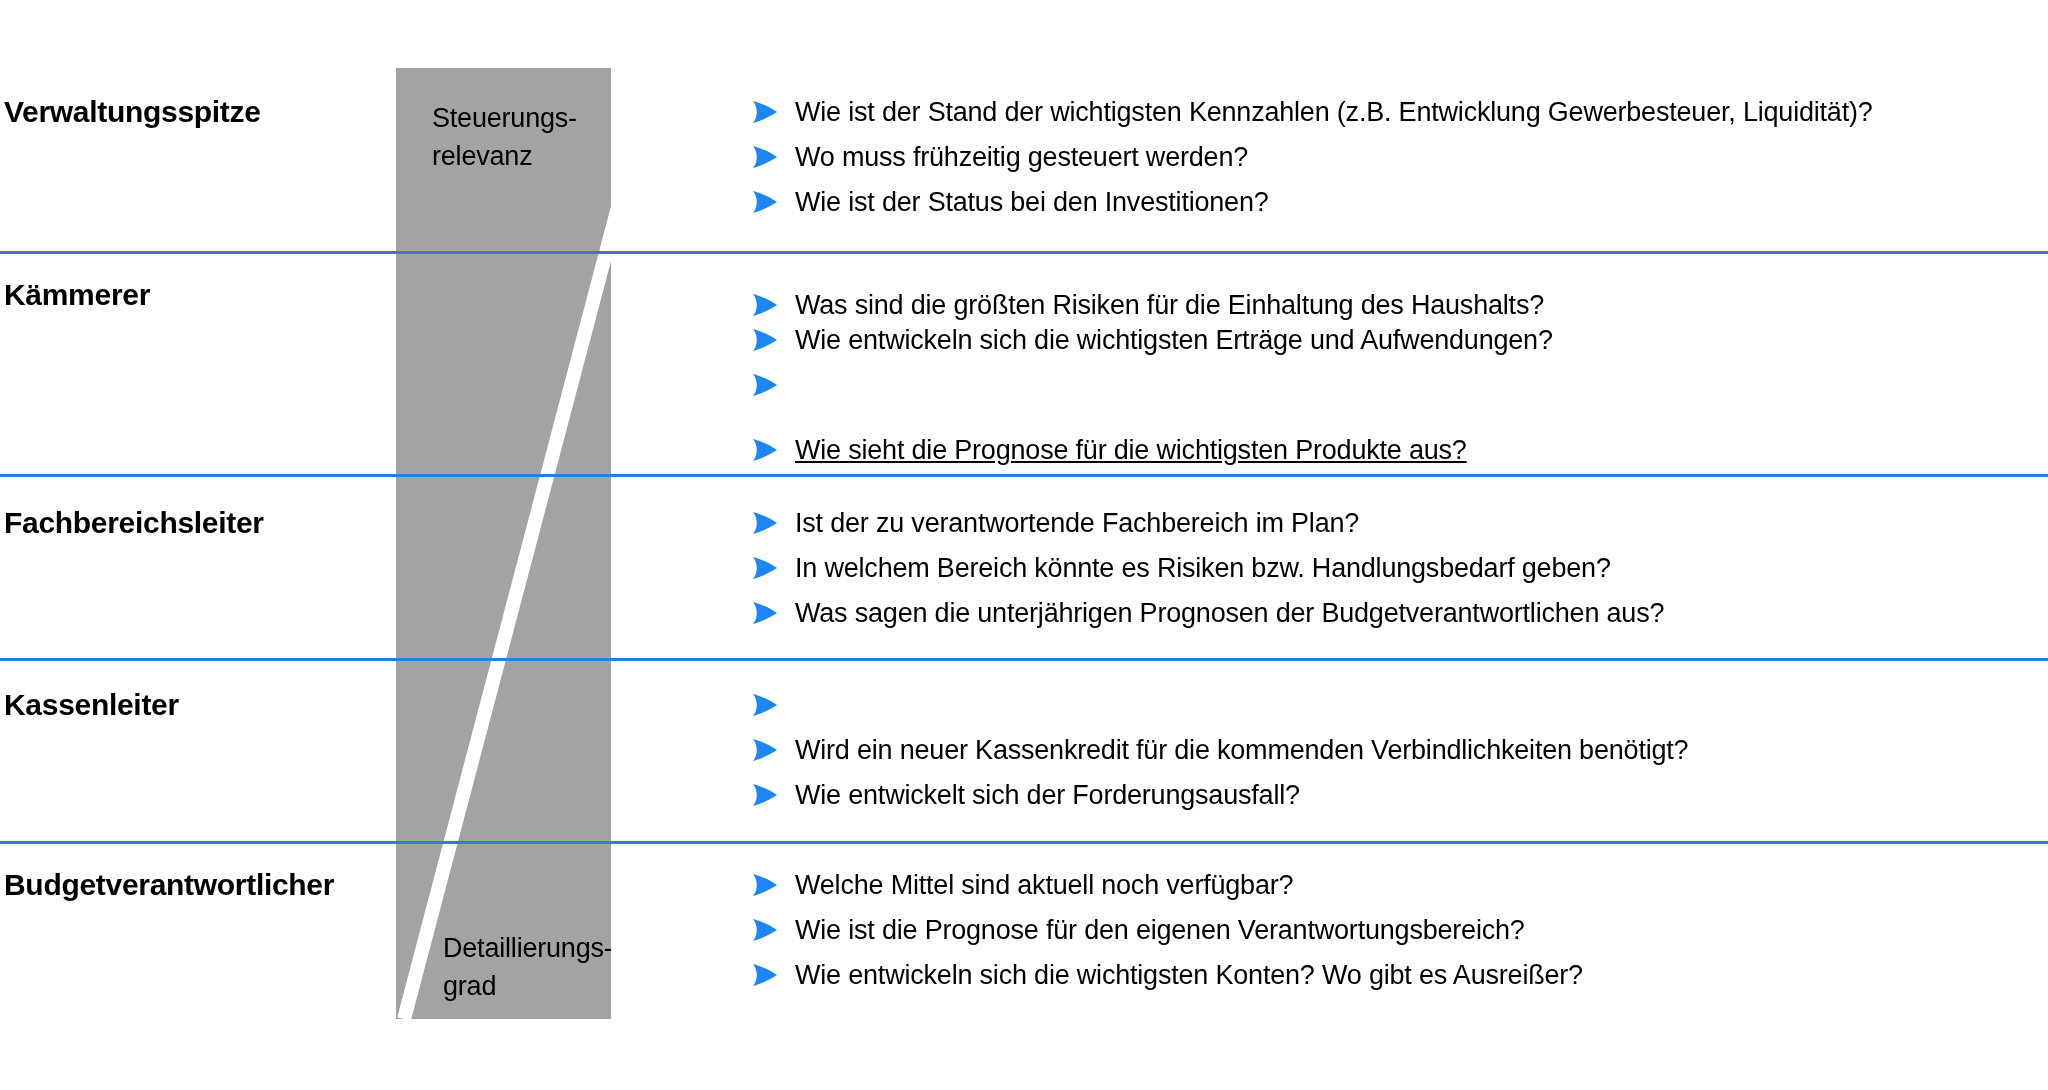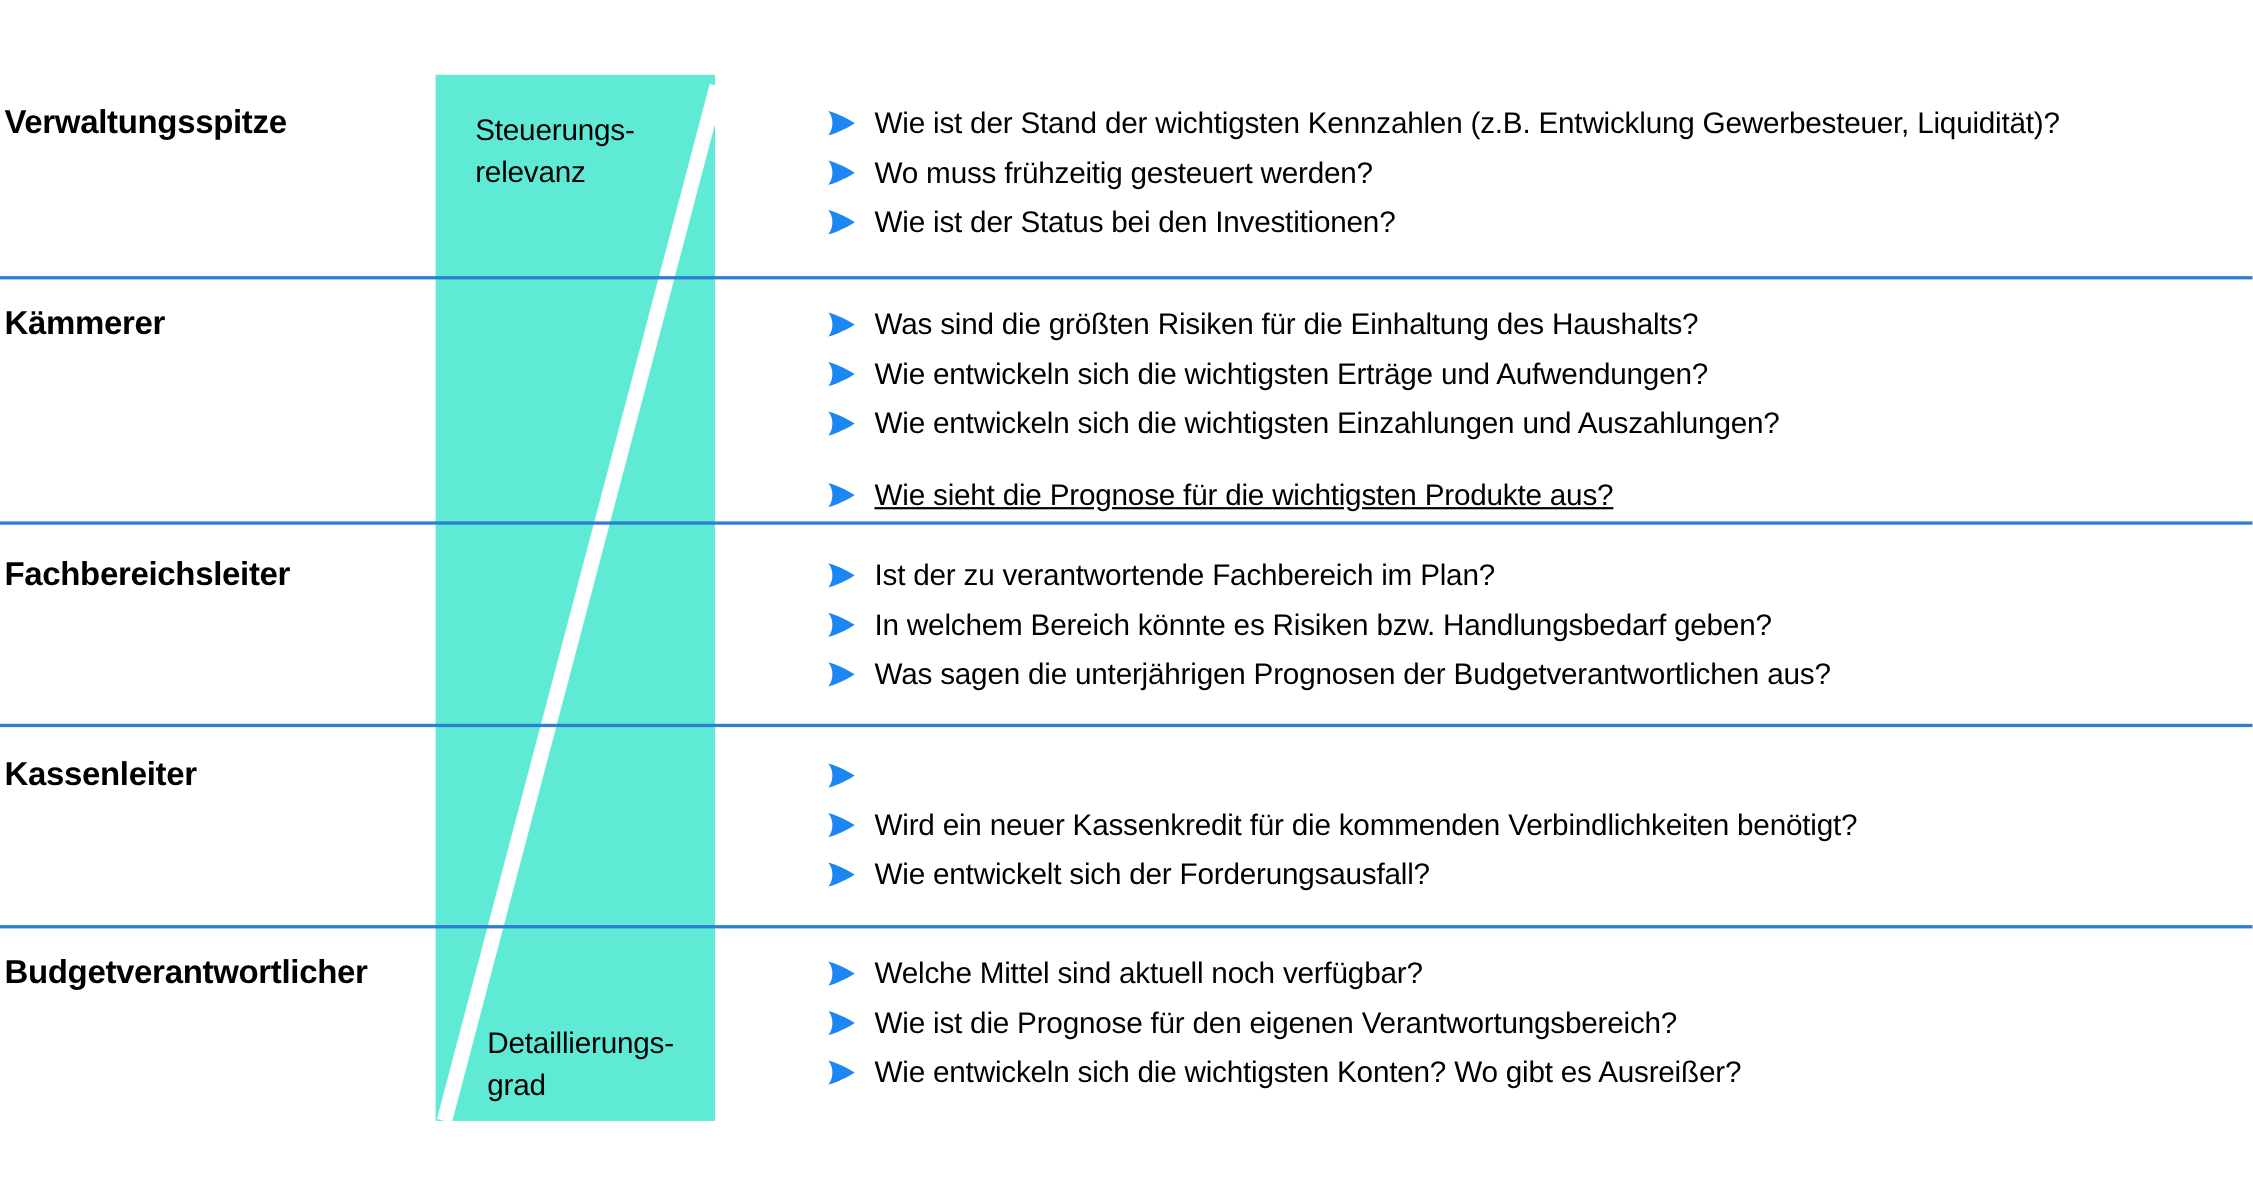"Steuerungs-" .band { background: #5eead4 -> #a3a3a3; width: 254px -> 215px }
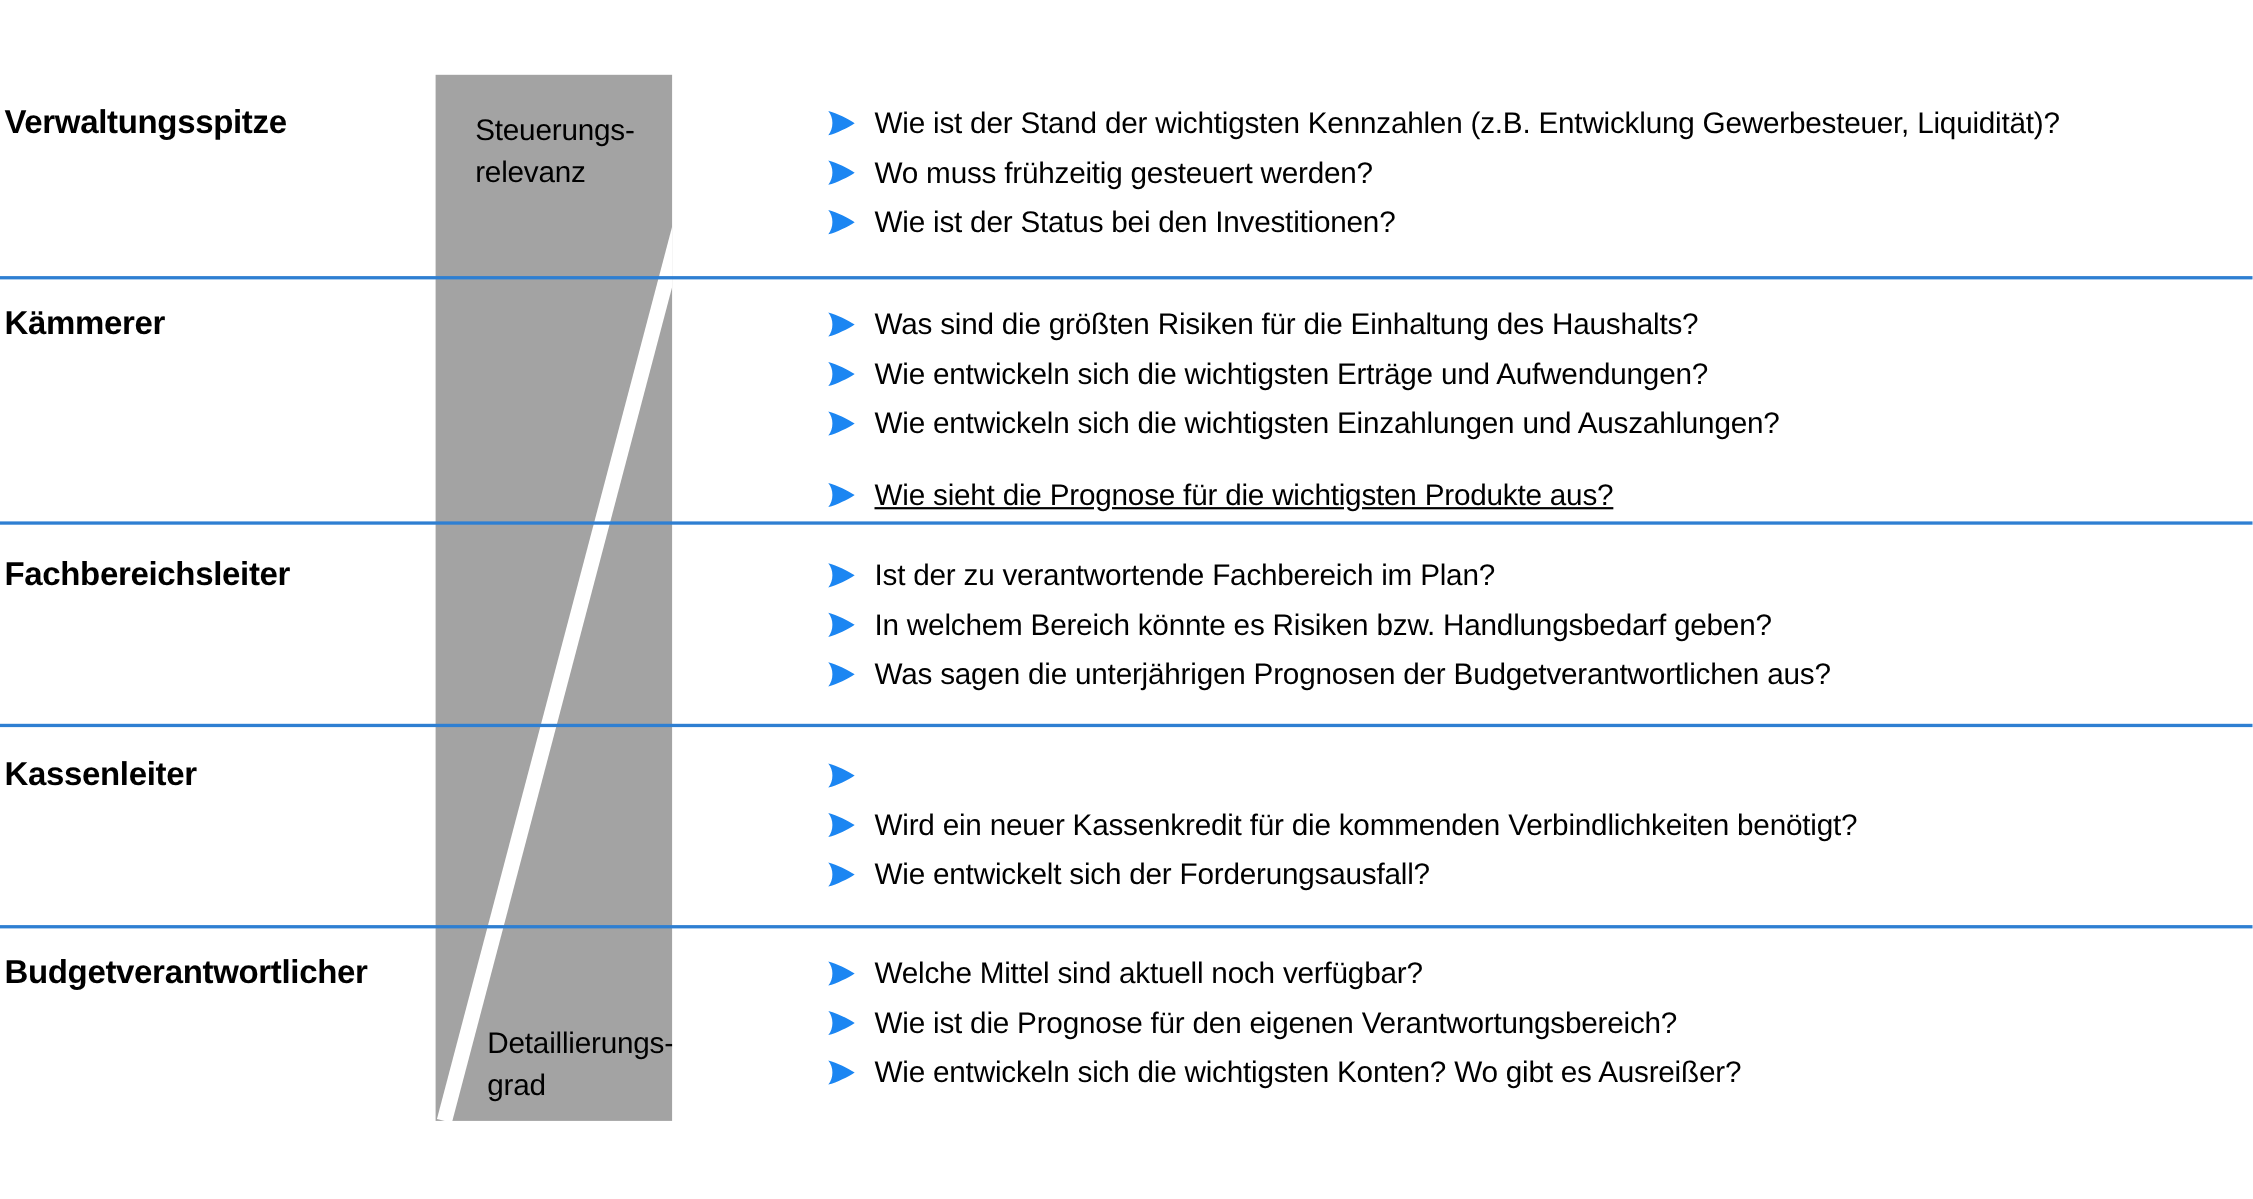"Was sind die größten Risiken" div.question-row { top: 273px -> 283px }
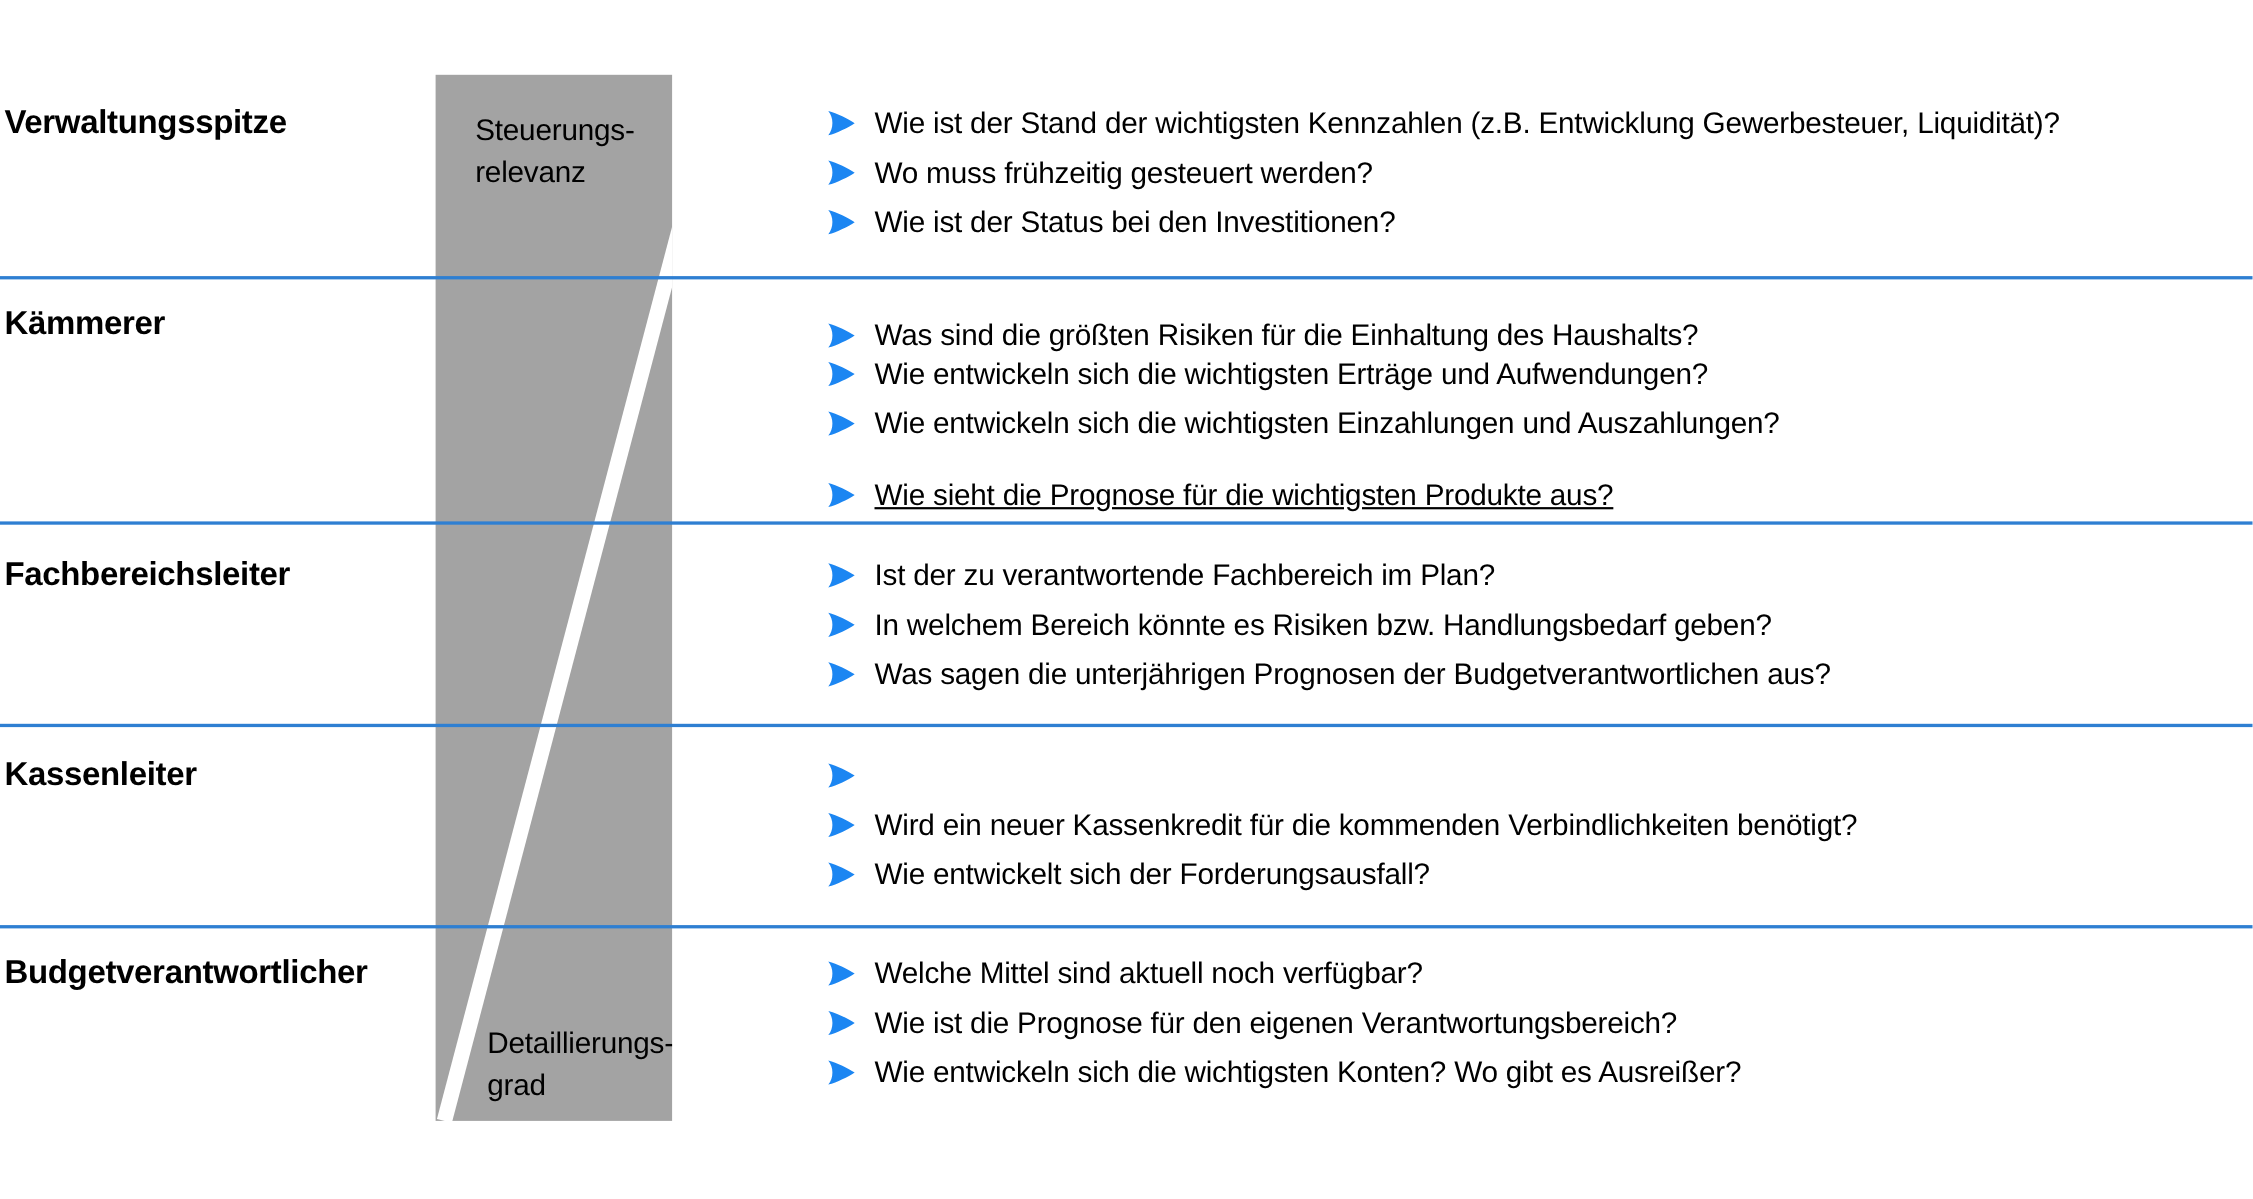"Wie entwickeln sich die wichtigsten Einzahlungen" span.q-text { html: <span>Wie entwickeln sich die wichtigsten Einzahlungen und Auszahlungen?</span> -> none }
